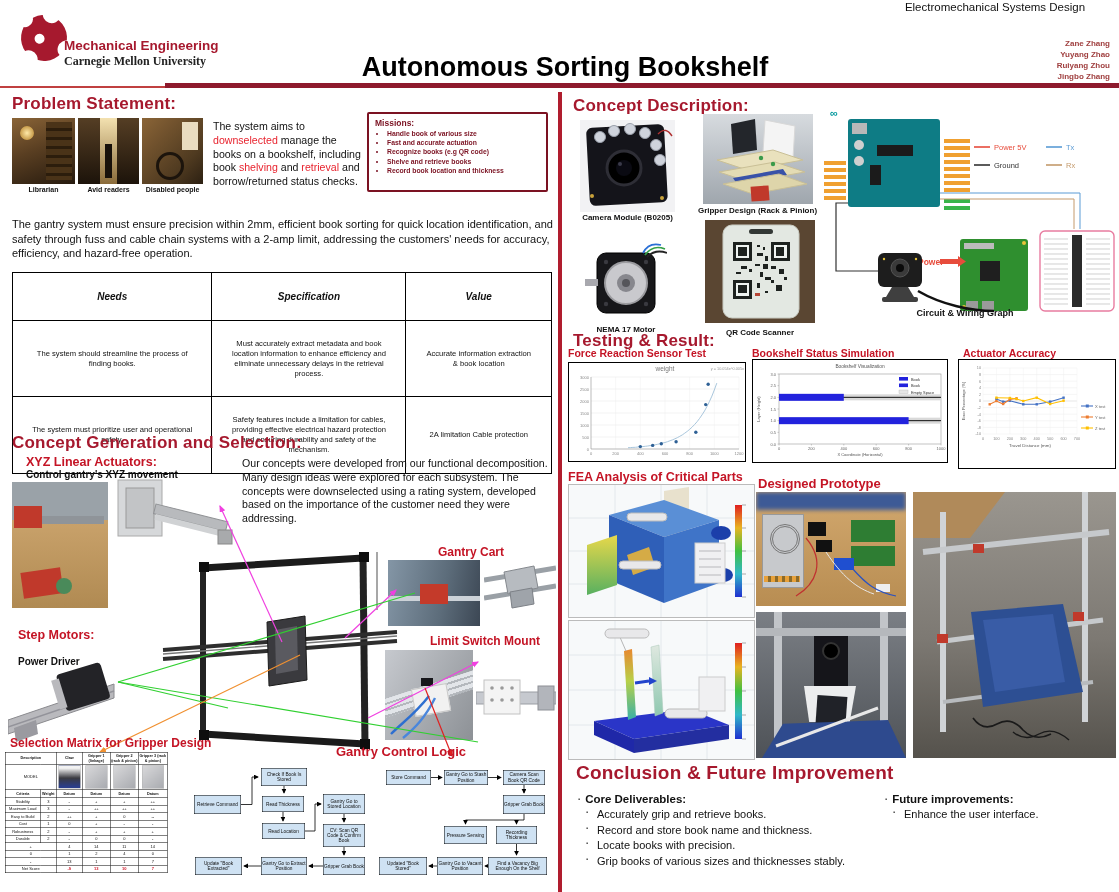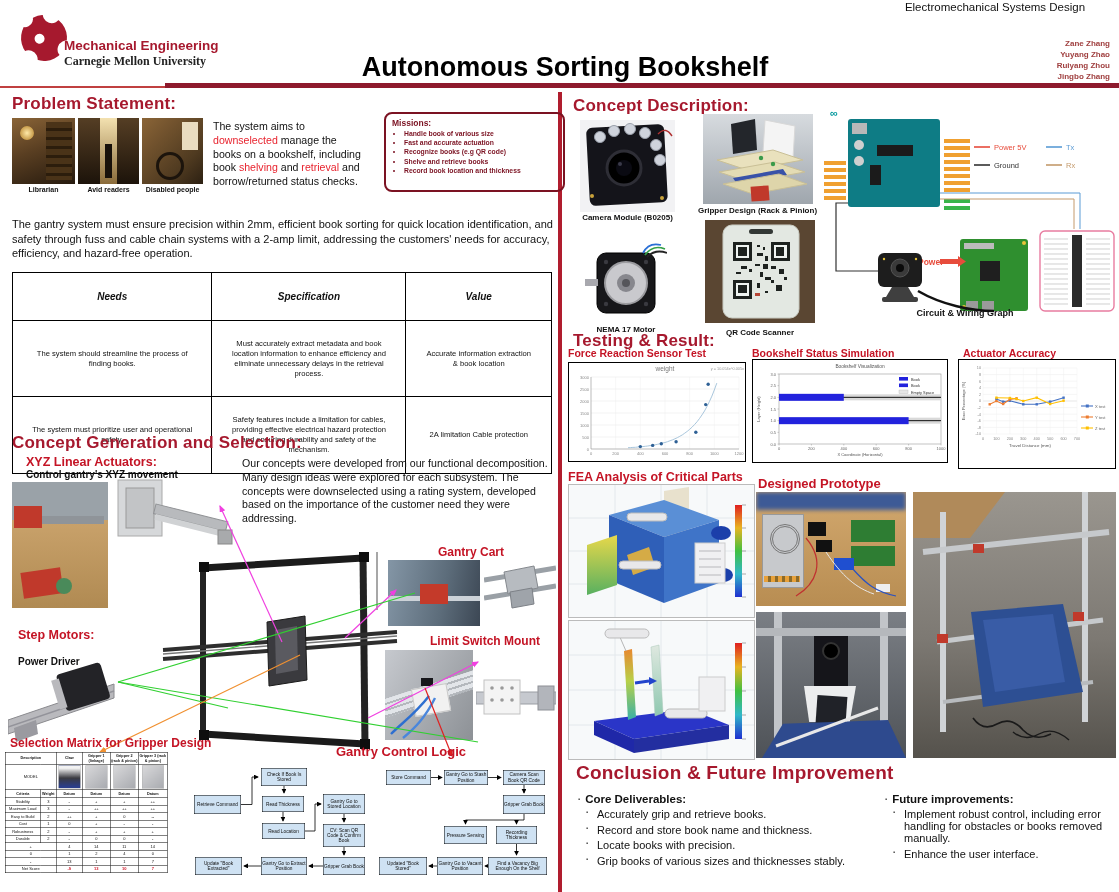"Missions:" .missions-box { border-radius: 8px -> 2px; left: 384px -> 367px }
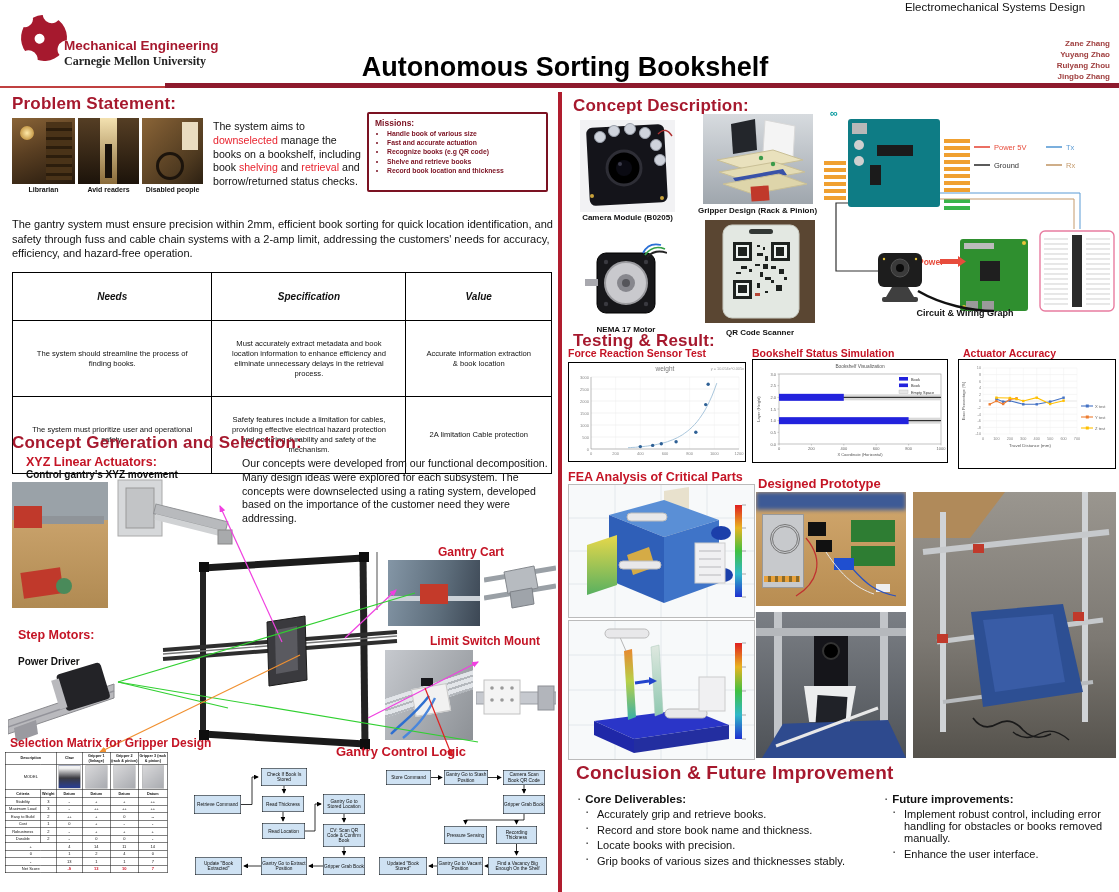"Implement robust control, including" li { html: <li>Implement robust control, including error handling for obstacles or books removed manually.</li> -> none }
